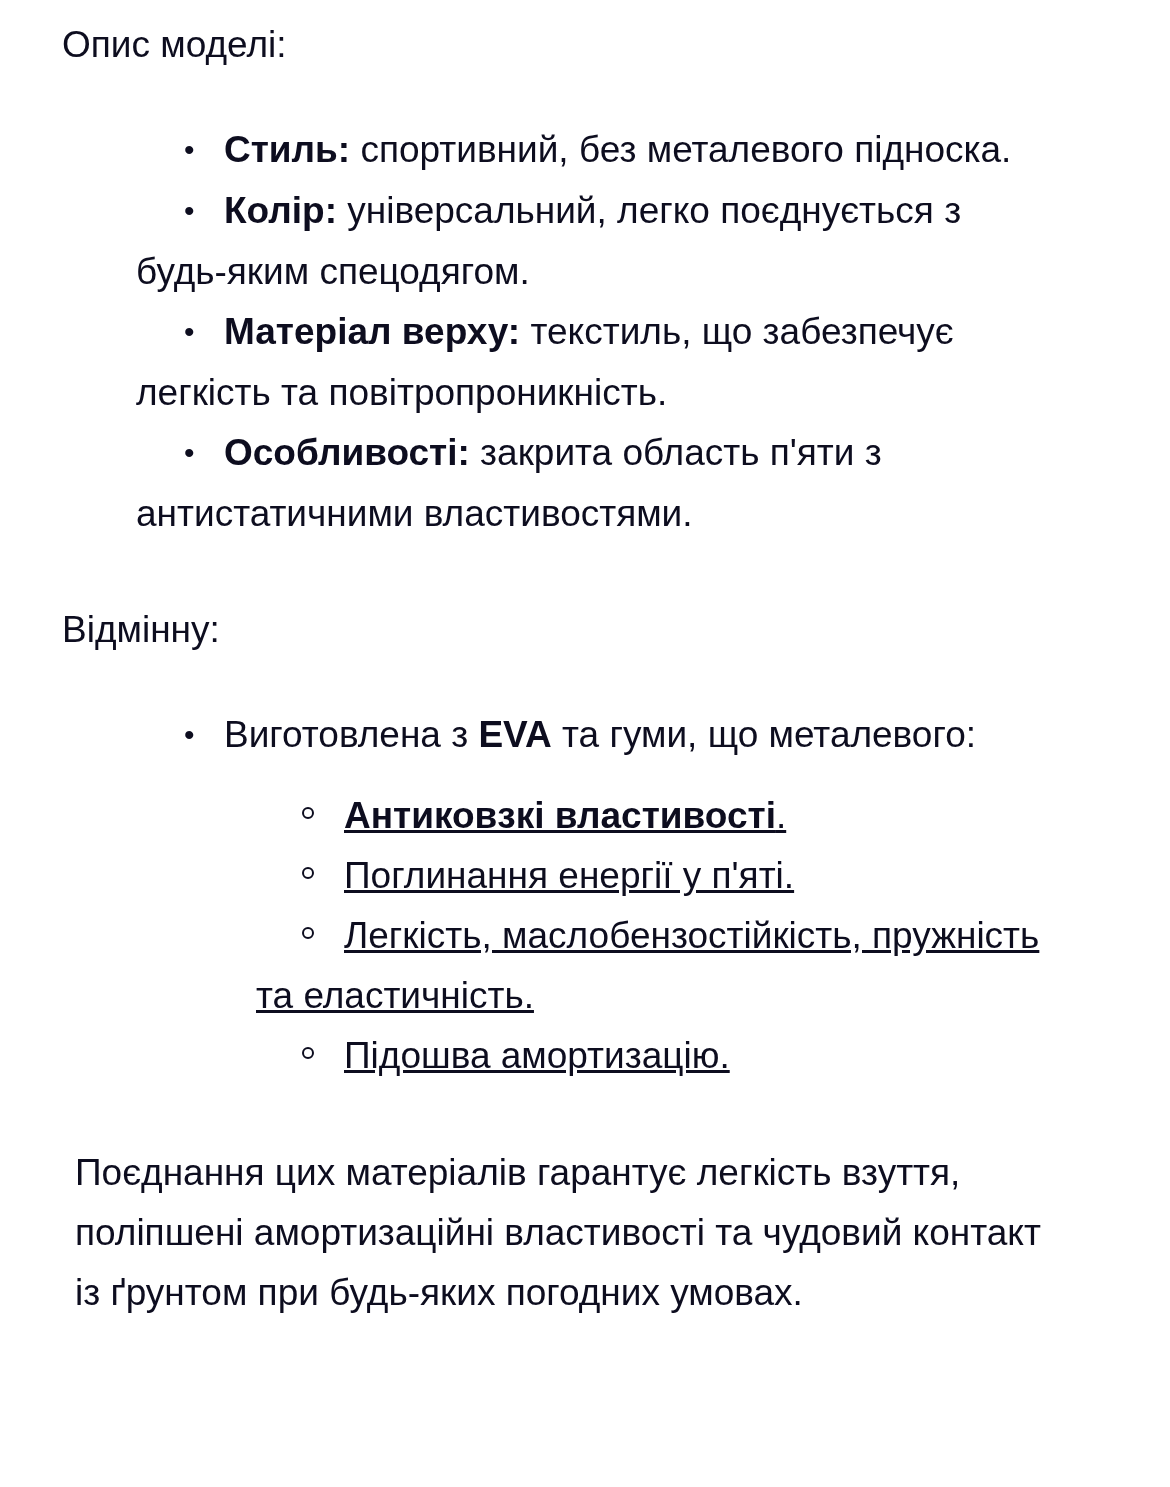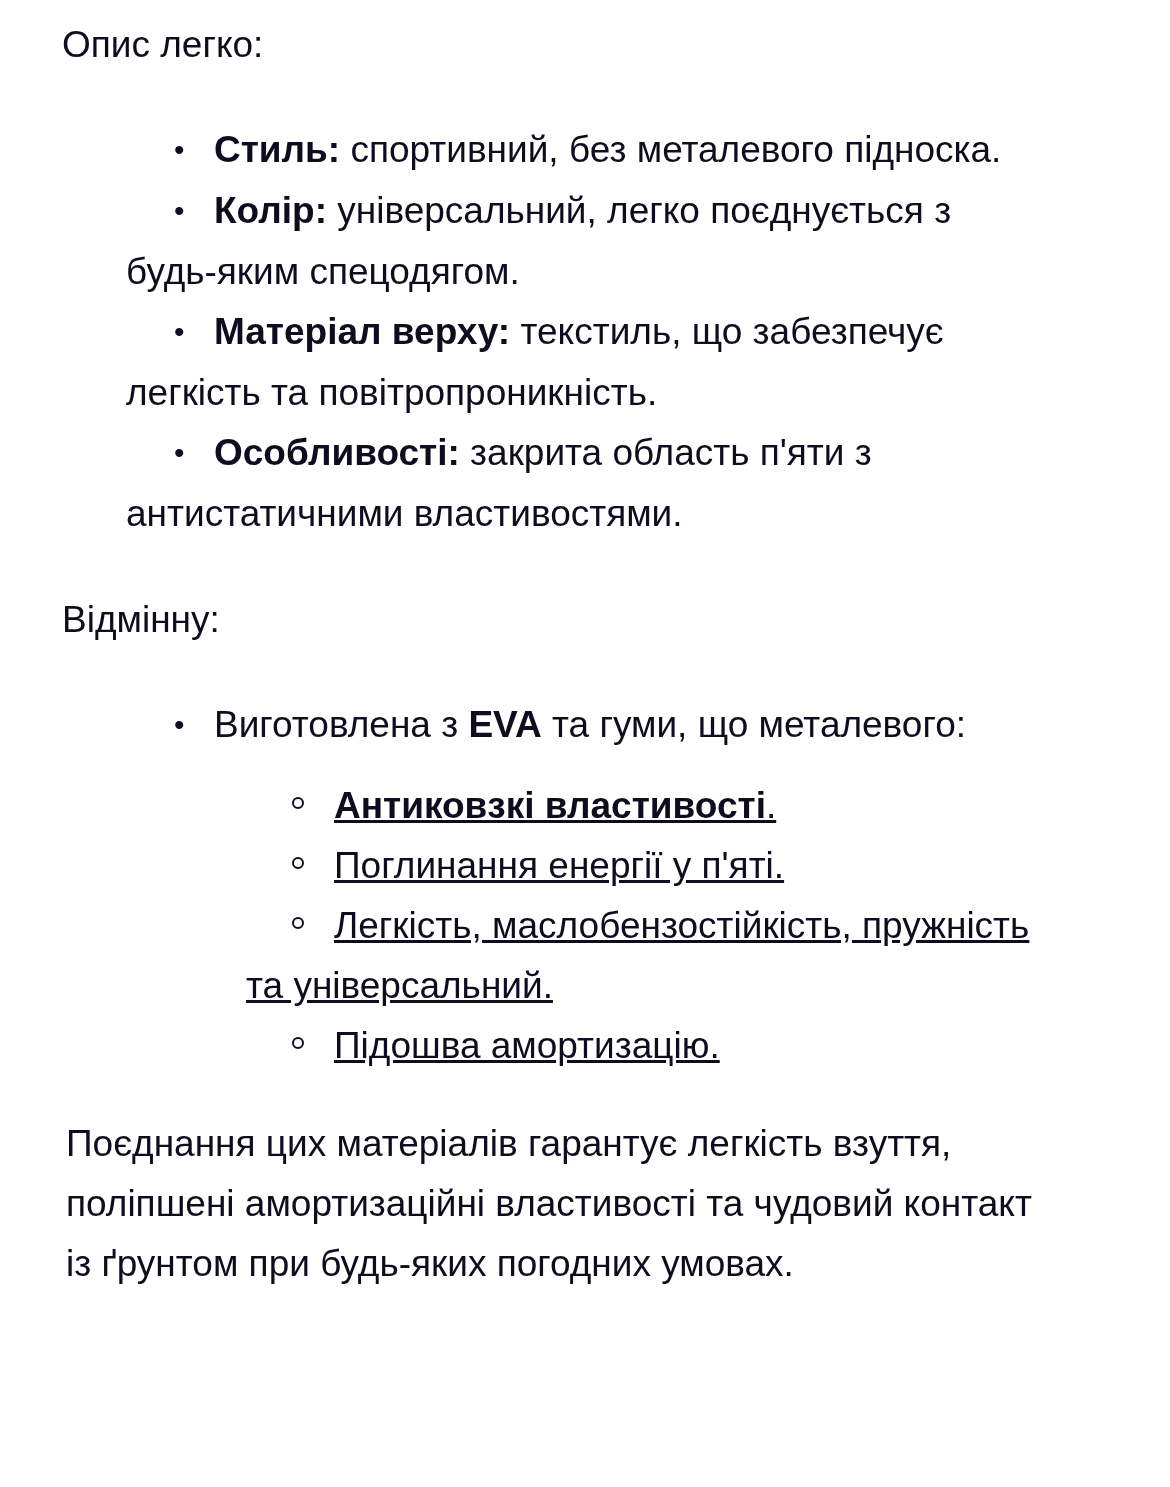"Опис легко:" p.heading-line { text: легко -> моделі }
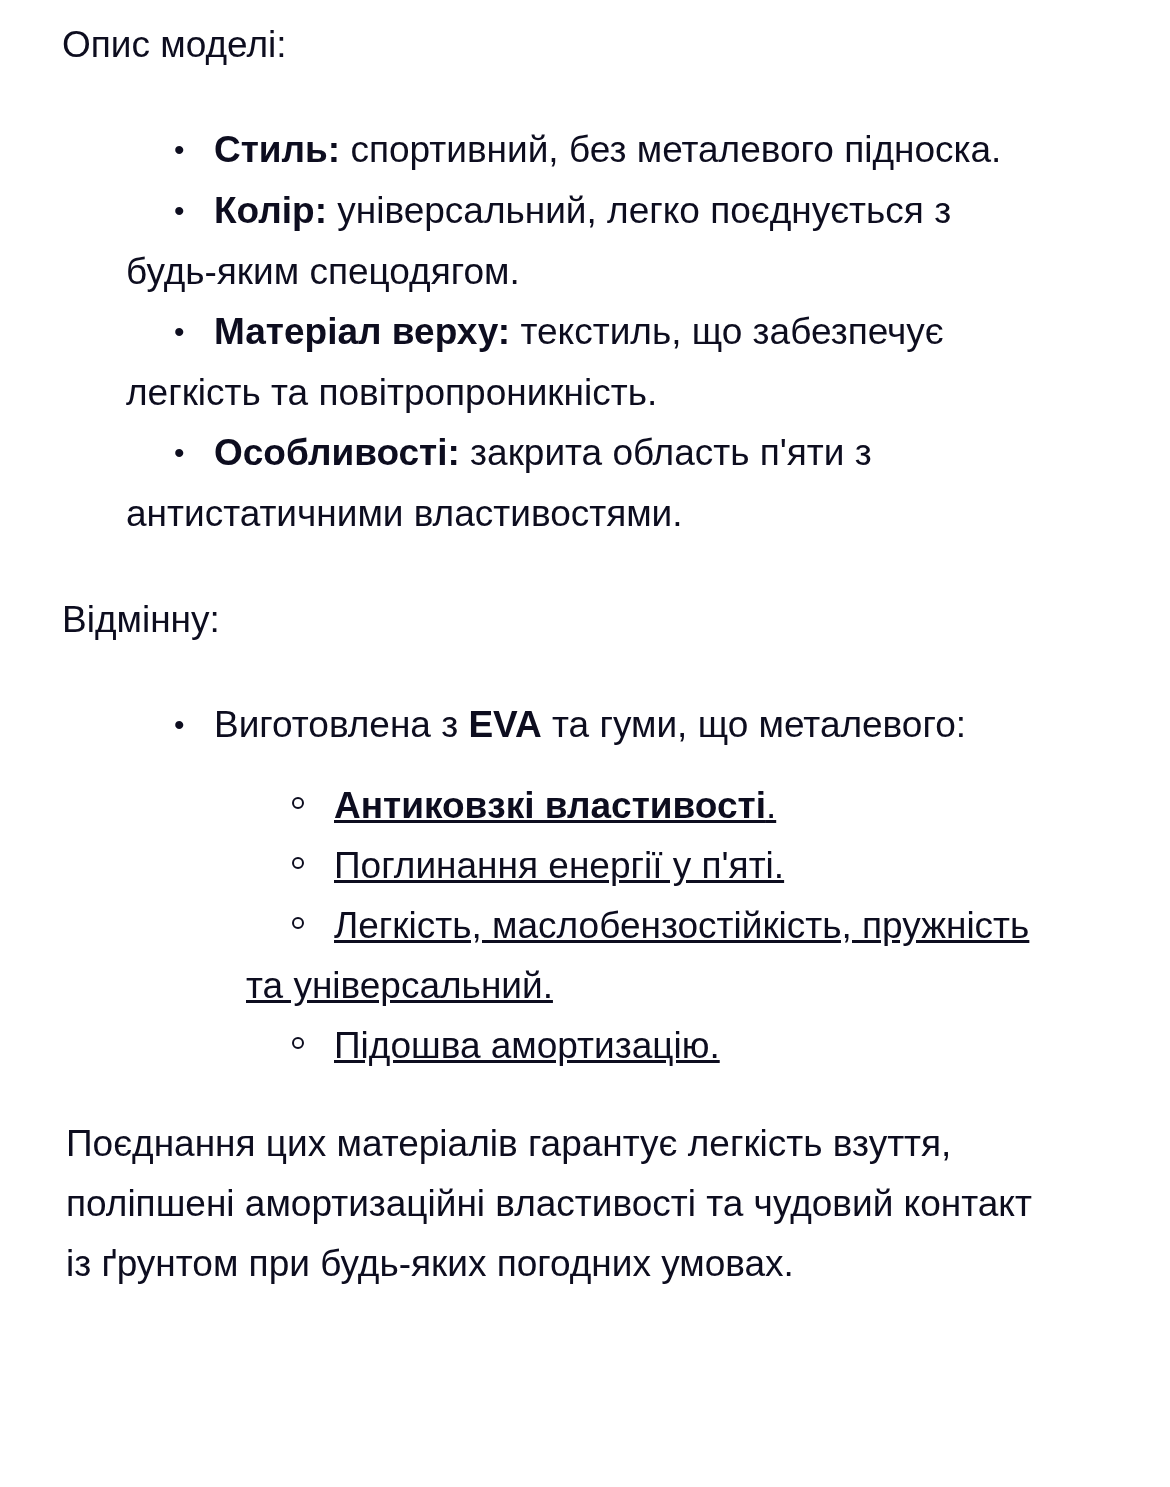"Стиль: спортивний, без металевого" ul.list { margin: 4px -> 14px }
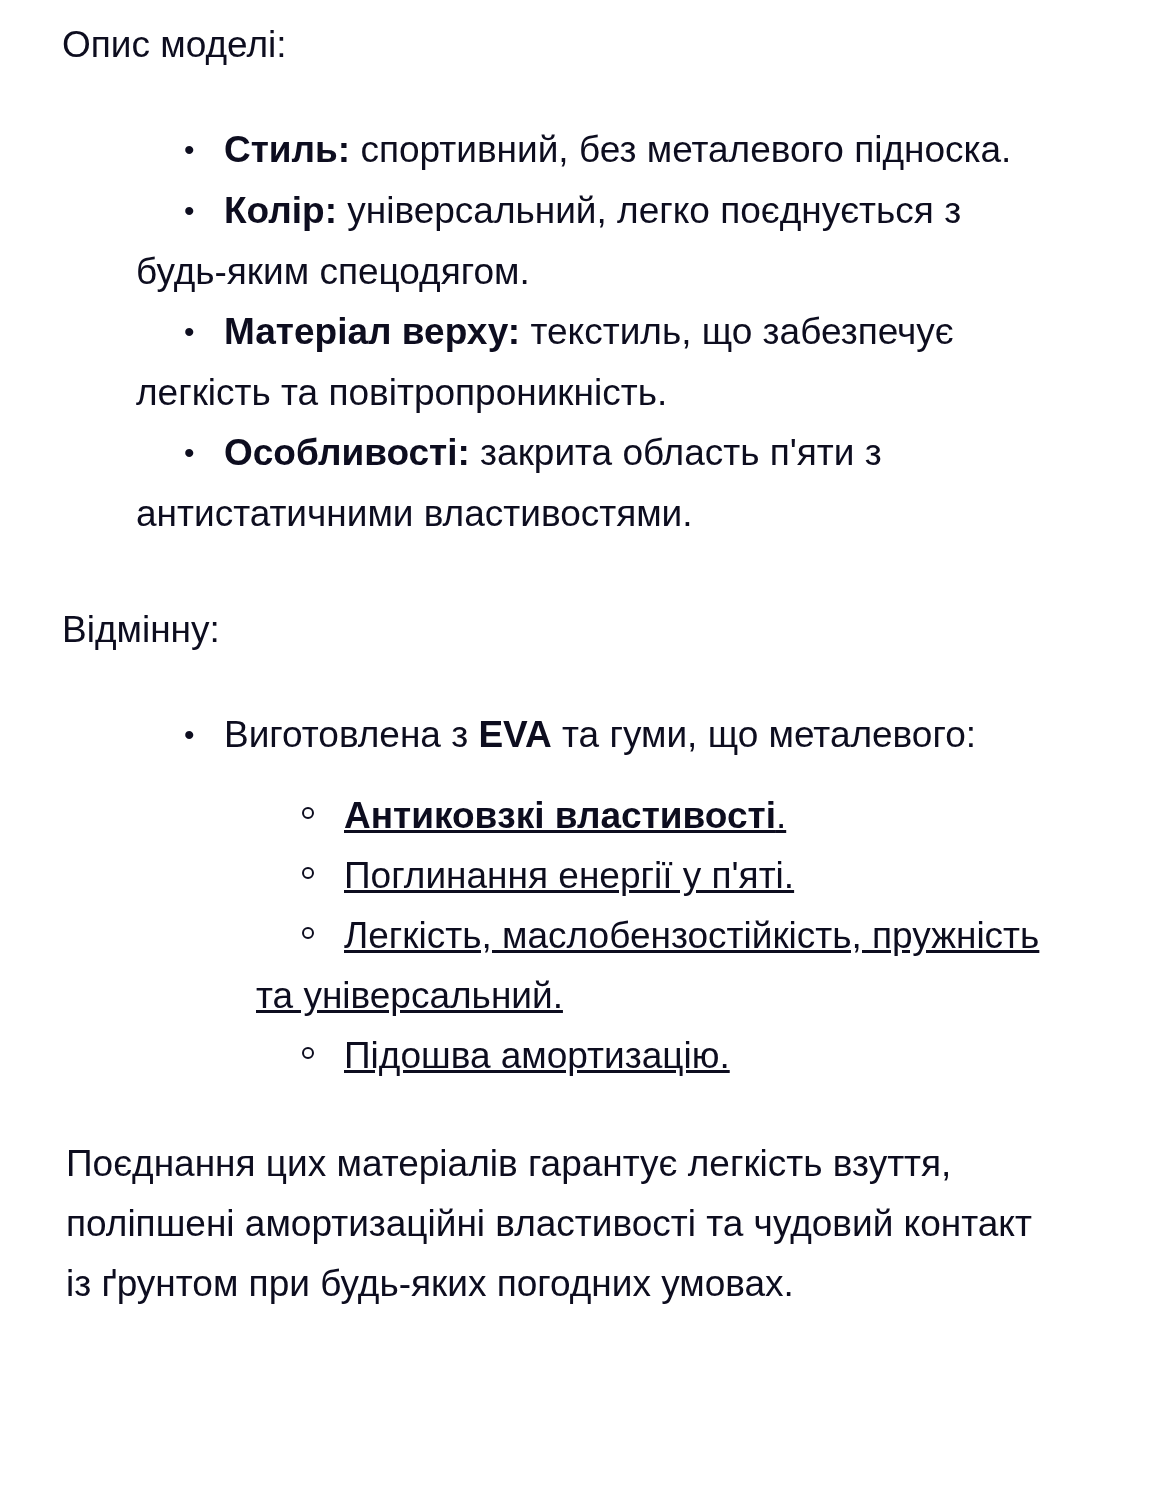"Легкість, маслобензостійкість, пружність" span { text: універсальний -> еластичність }
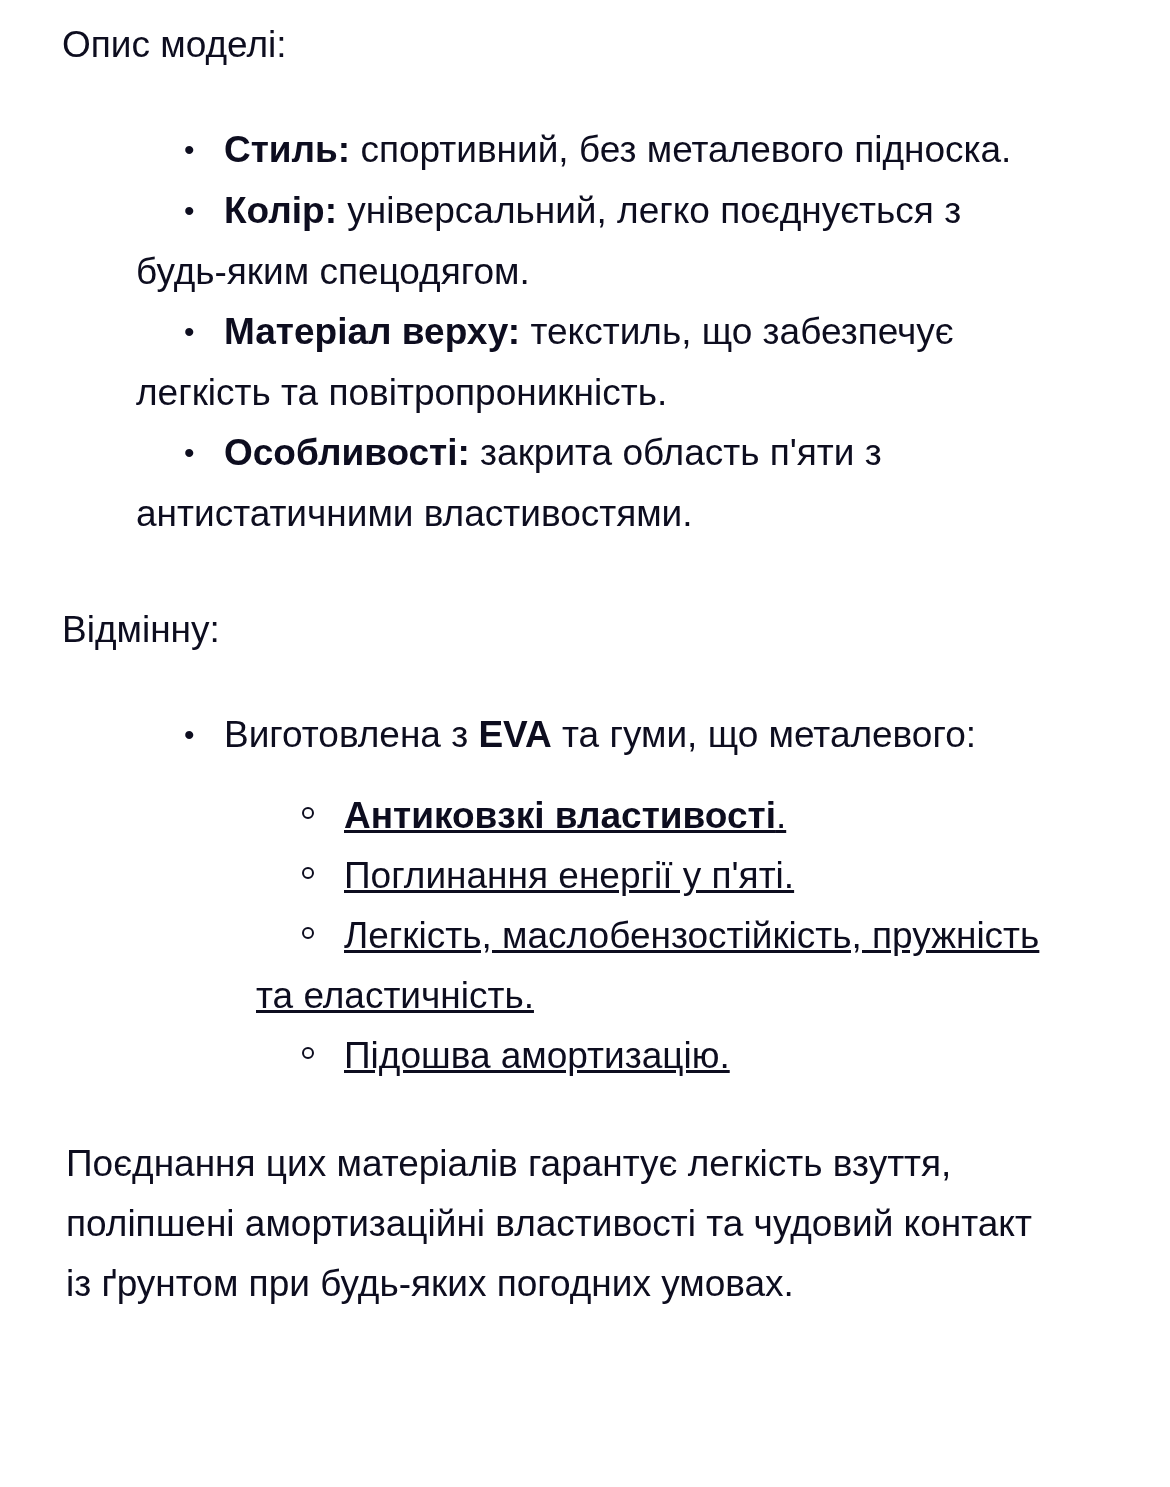"Поєднання цих матеріалів гарантує" p { margin: 4px -> 13px }
